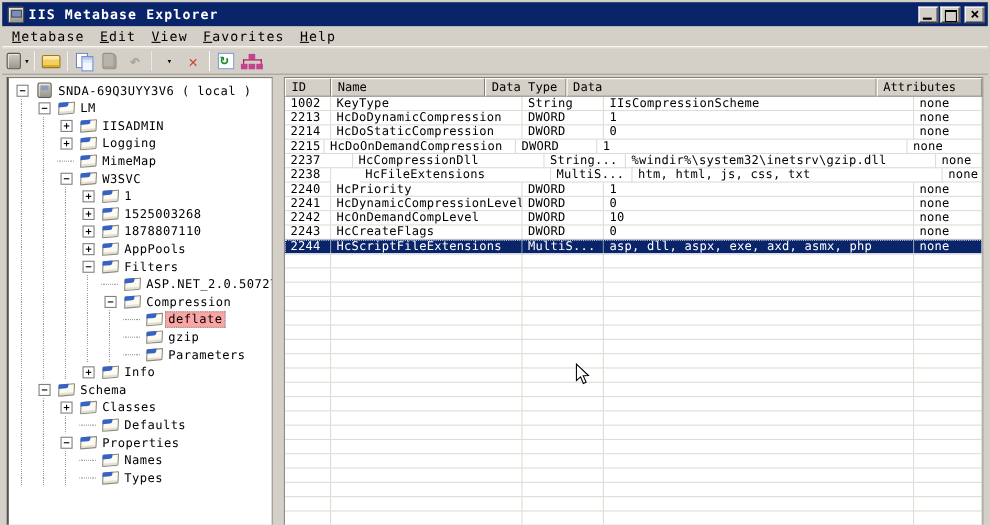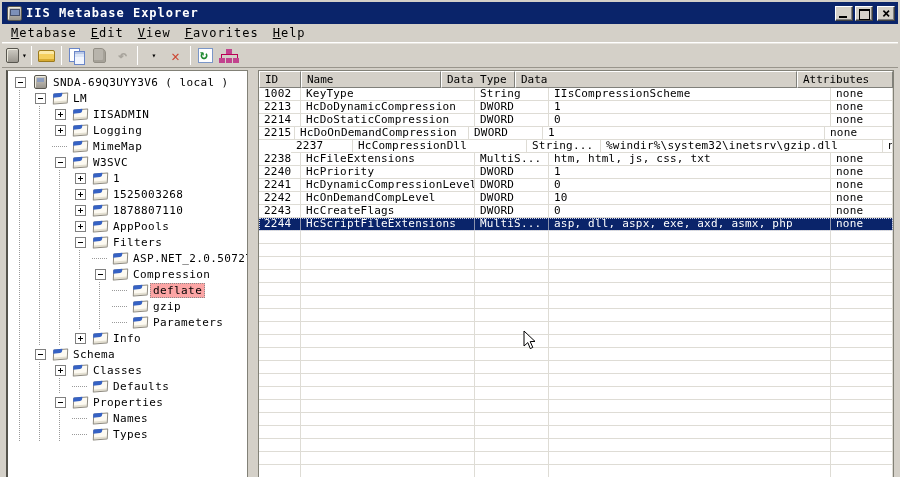"2237" div.lcell { margin-left: 32px -> none }
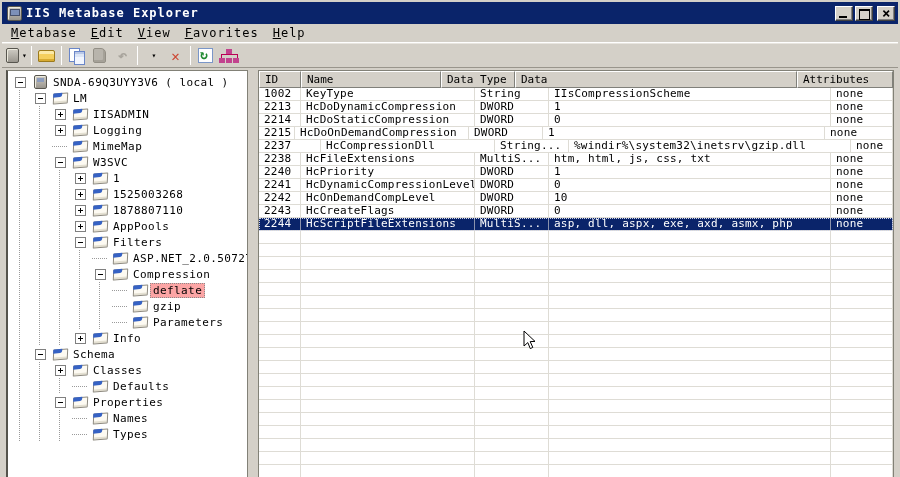"HcFileExtensions" div.lcell { margin-left: none -> 26px }
